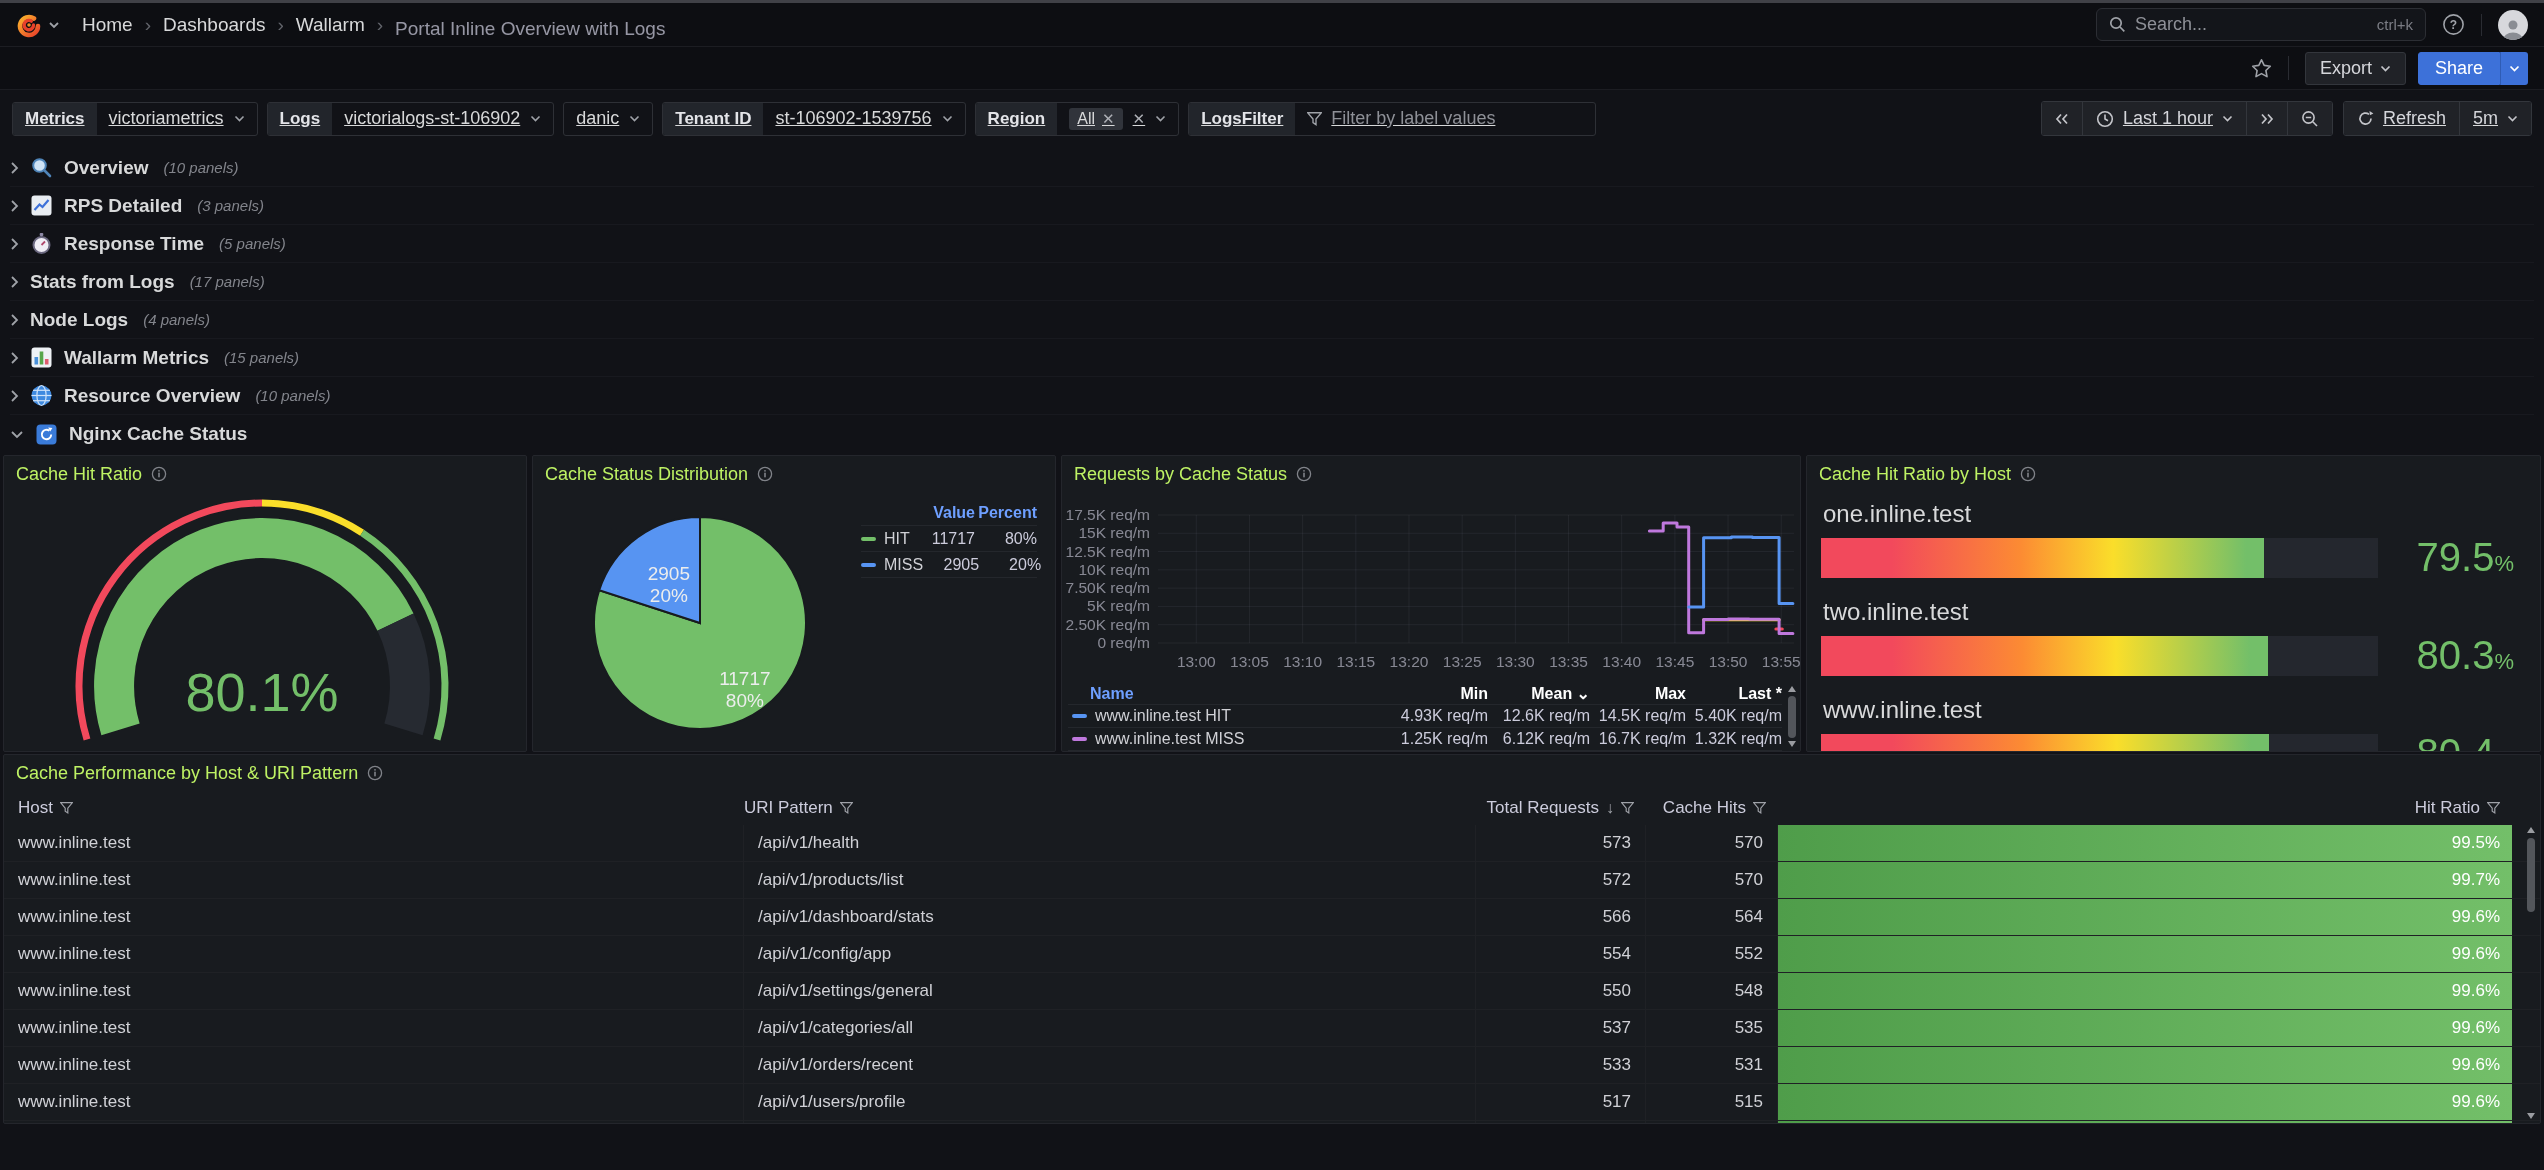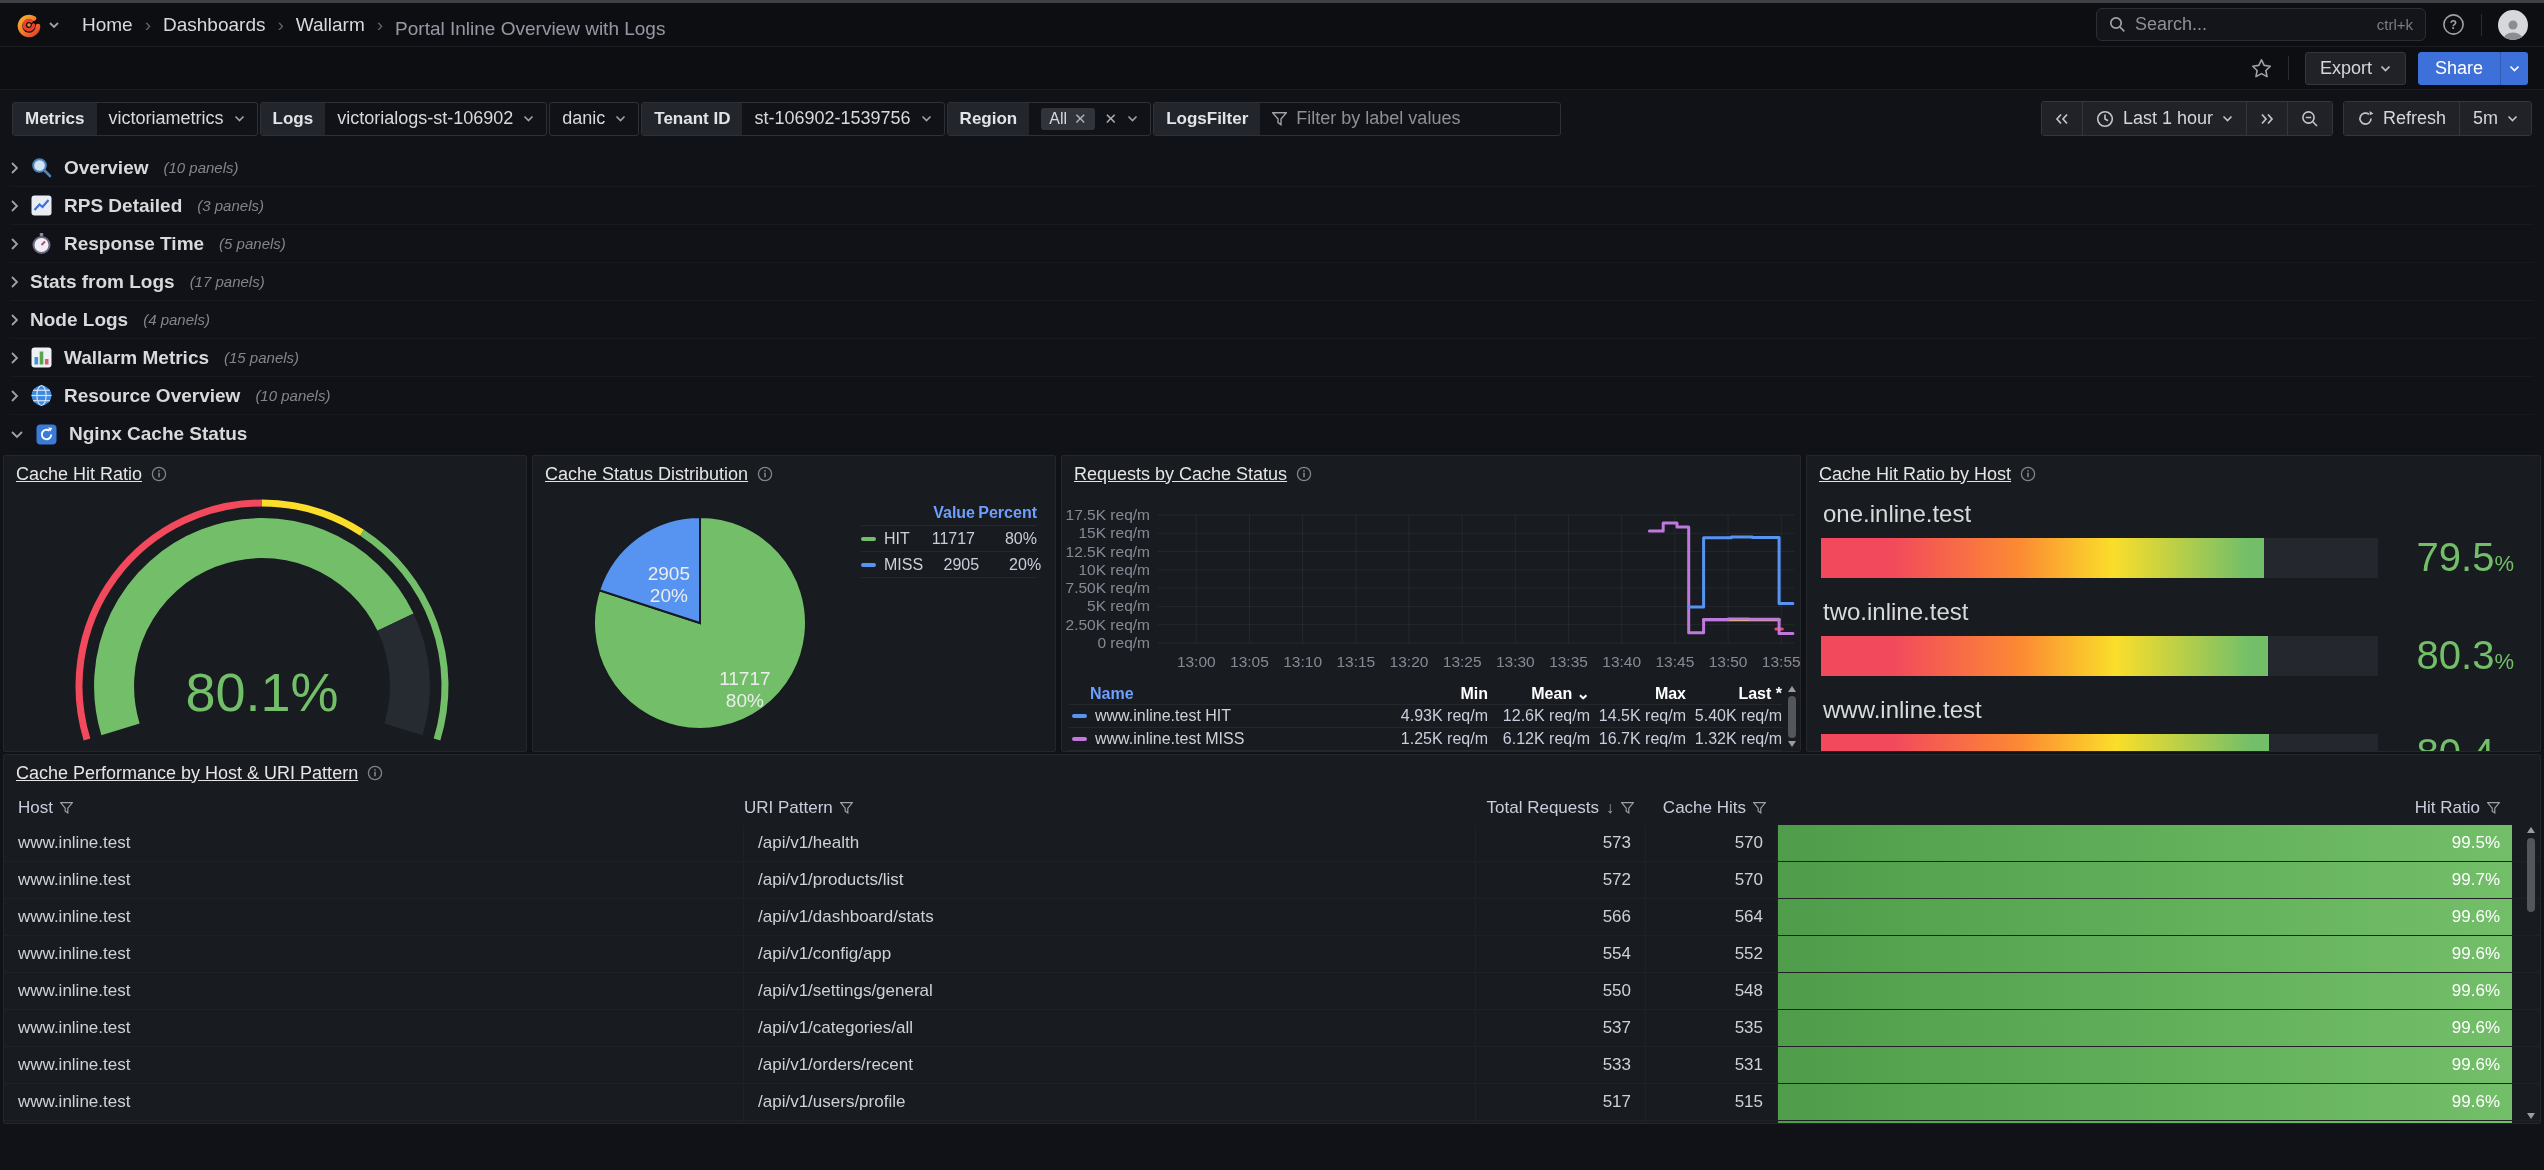"Metrics" .filterbar { gap: 2px -> 9px; text-decoration: none -> underline }
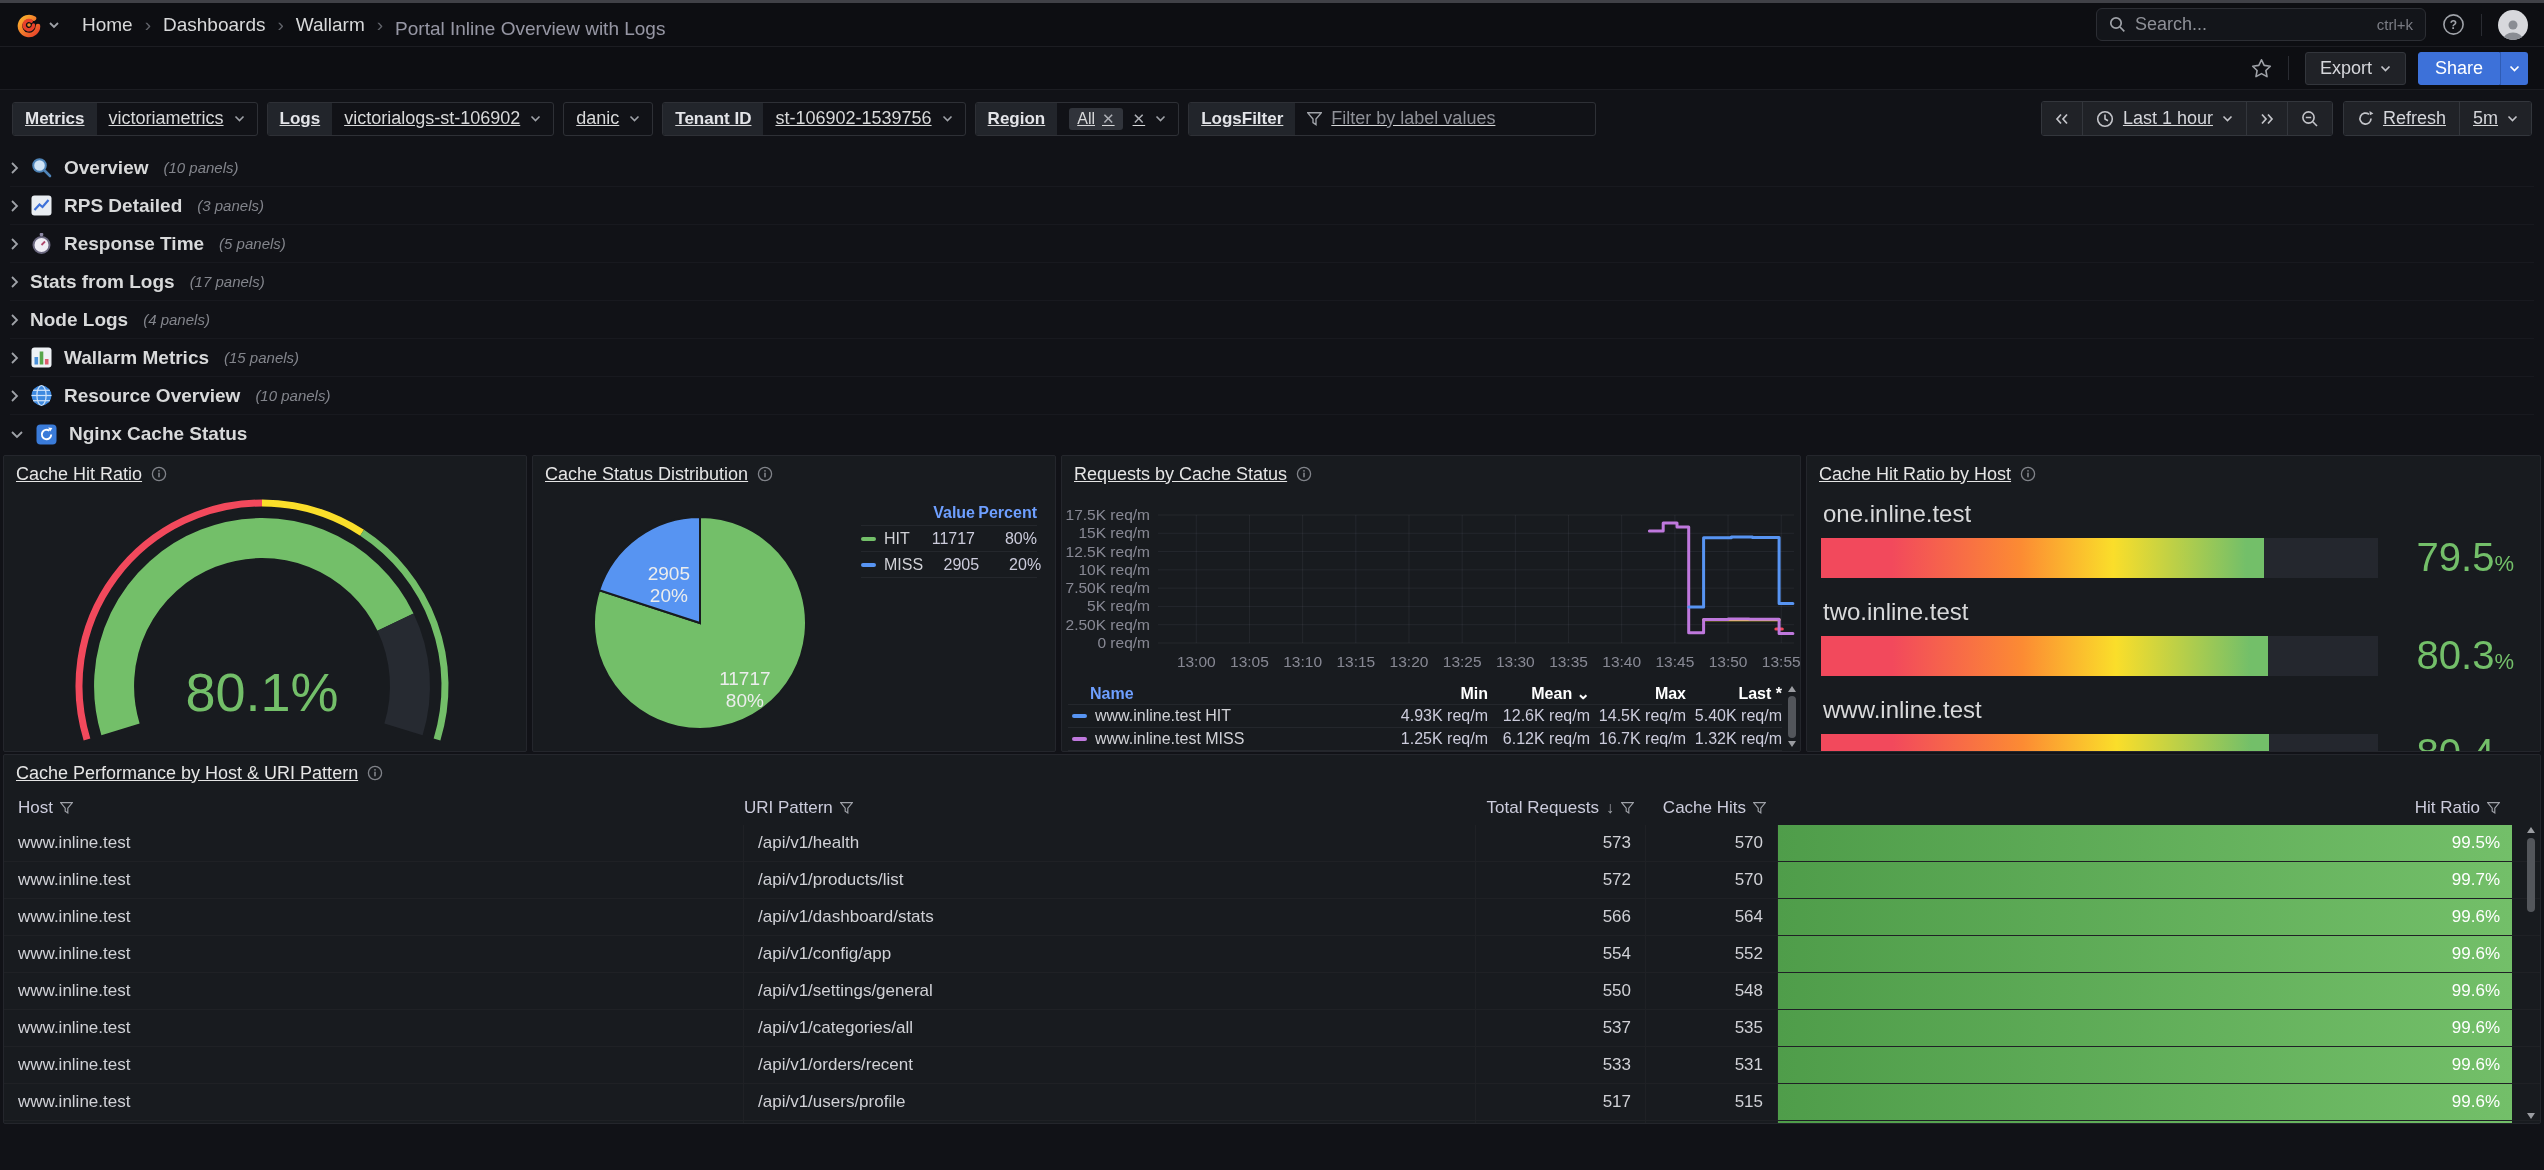"Cache Hit Ratio" .p-title .t { color: #e5e5e5 -> #bef264; text-decoration: underline -> none }
